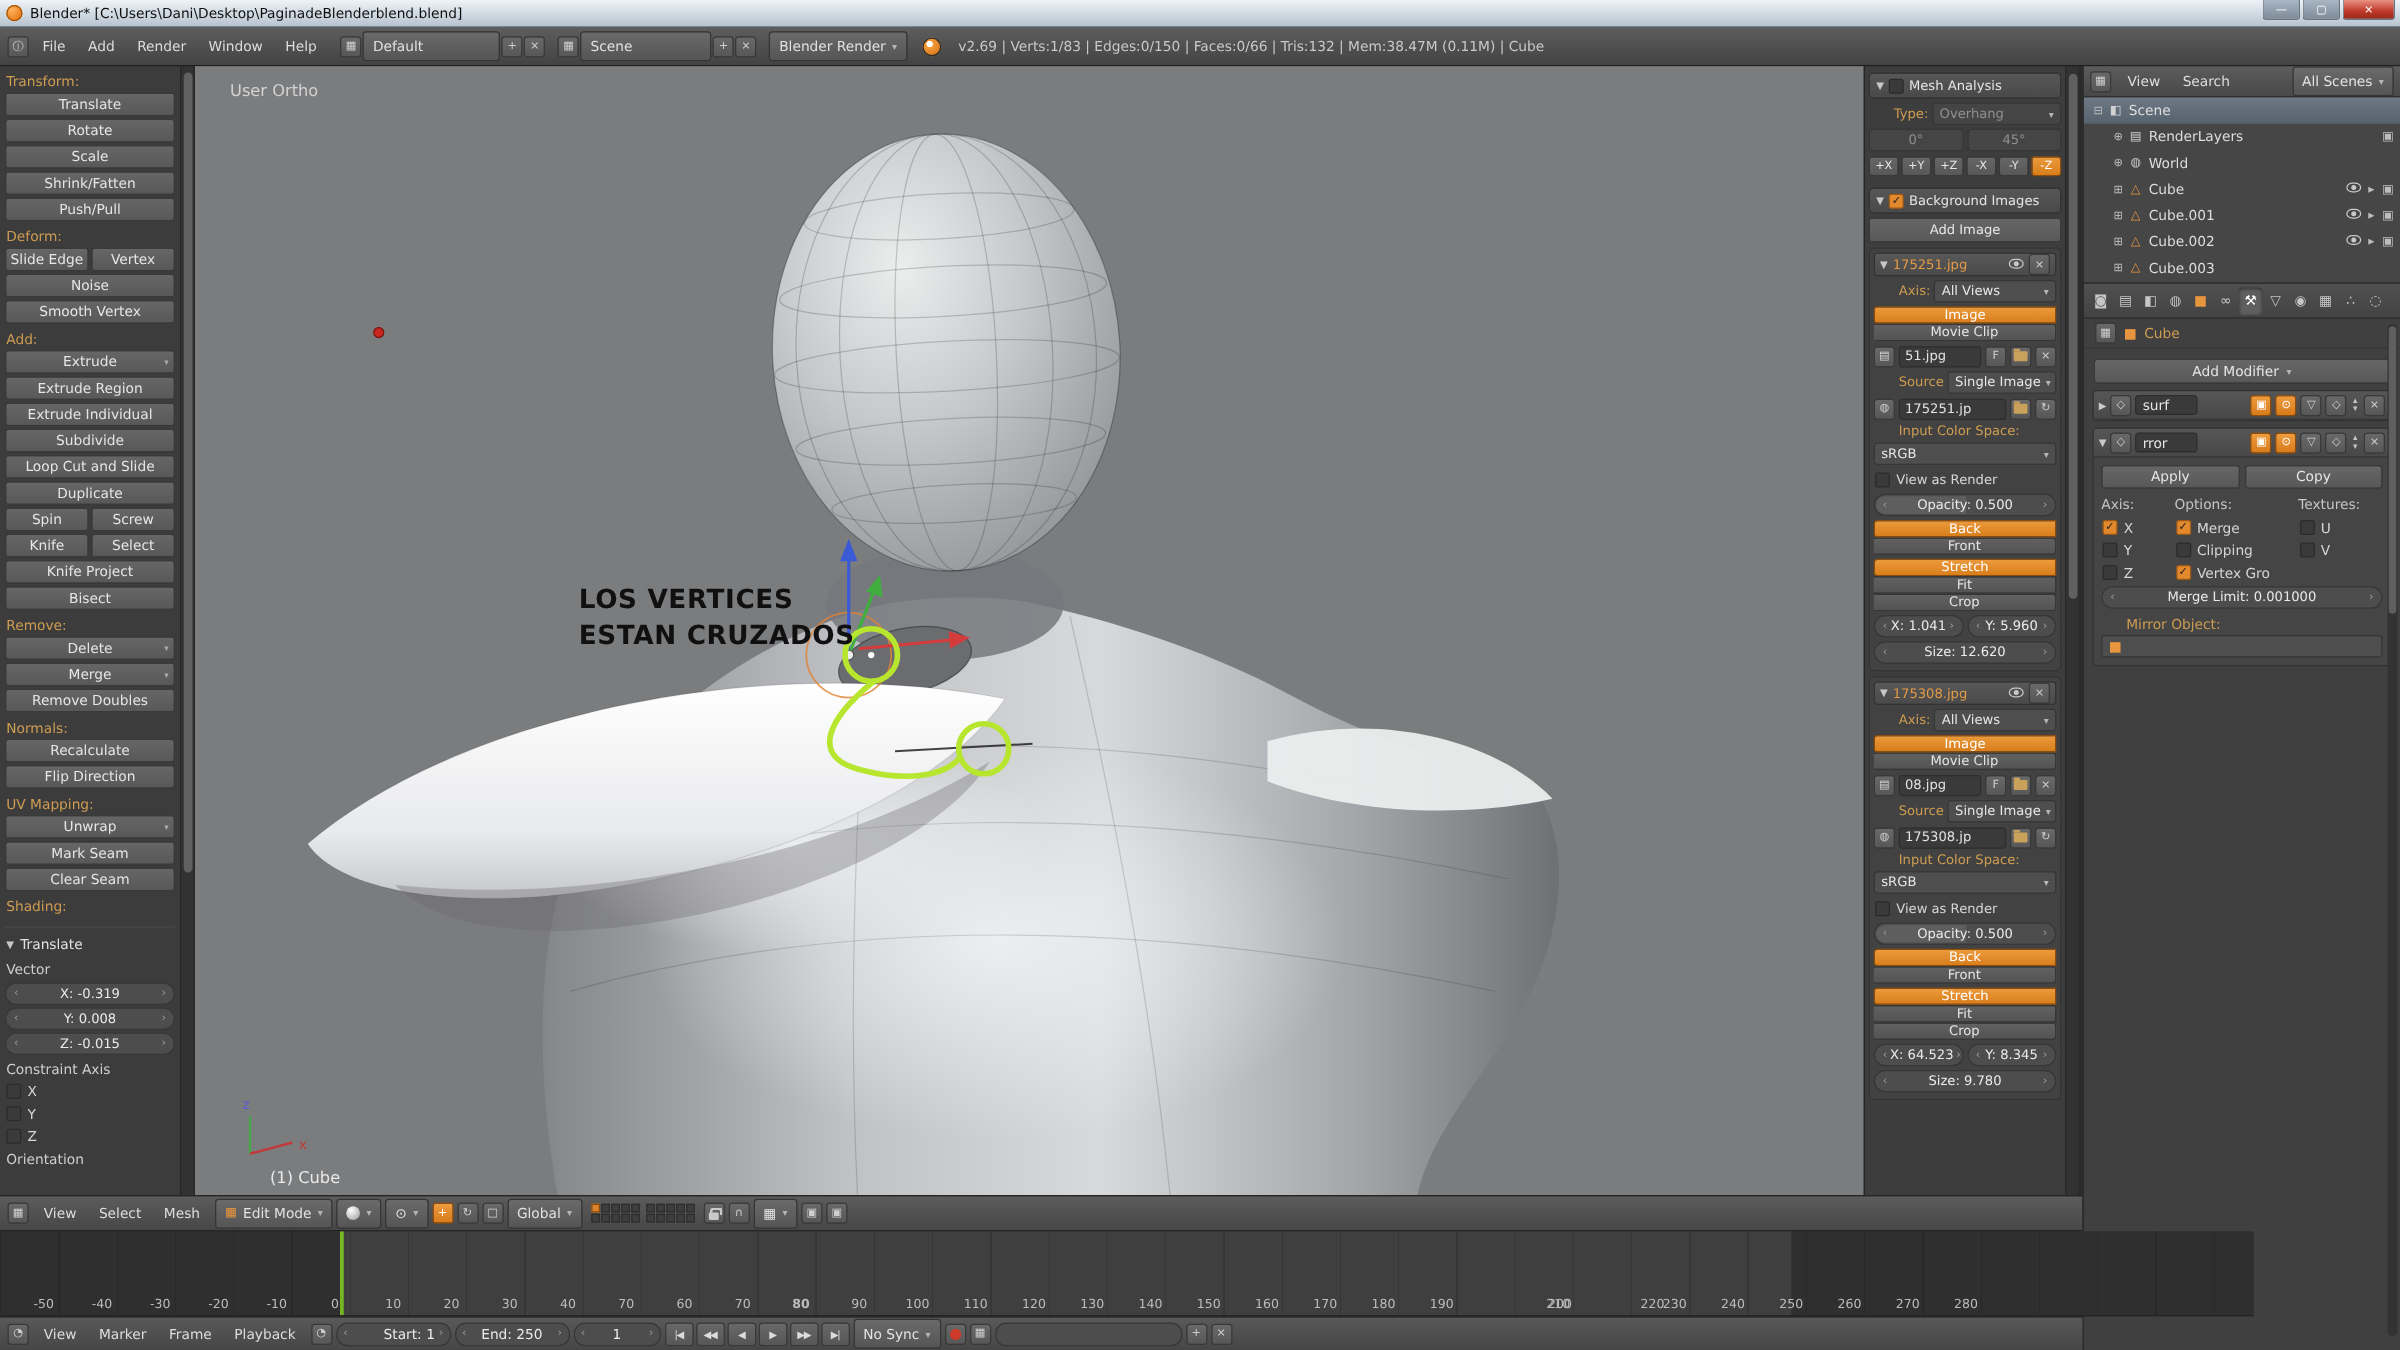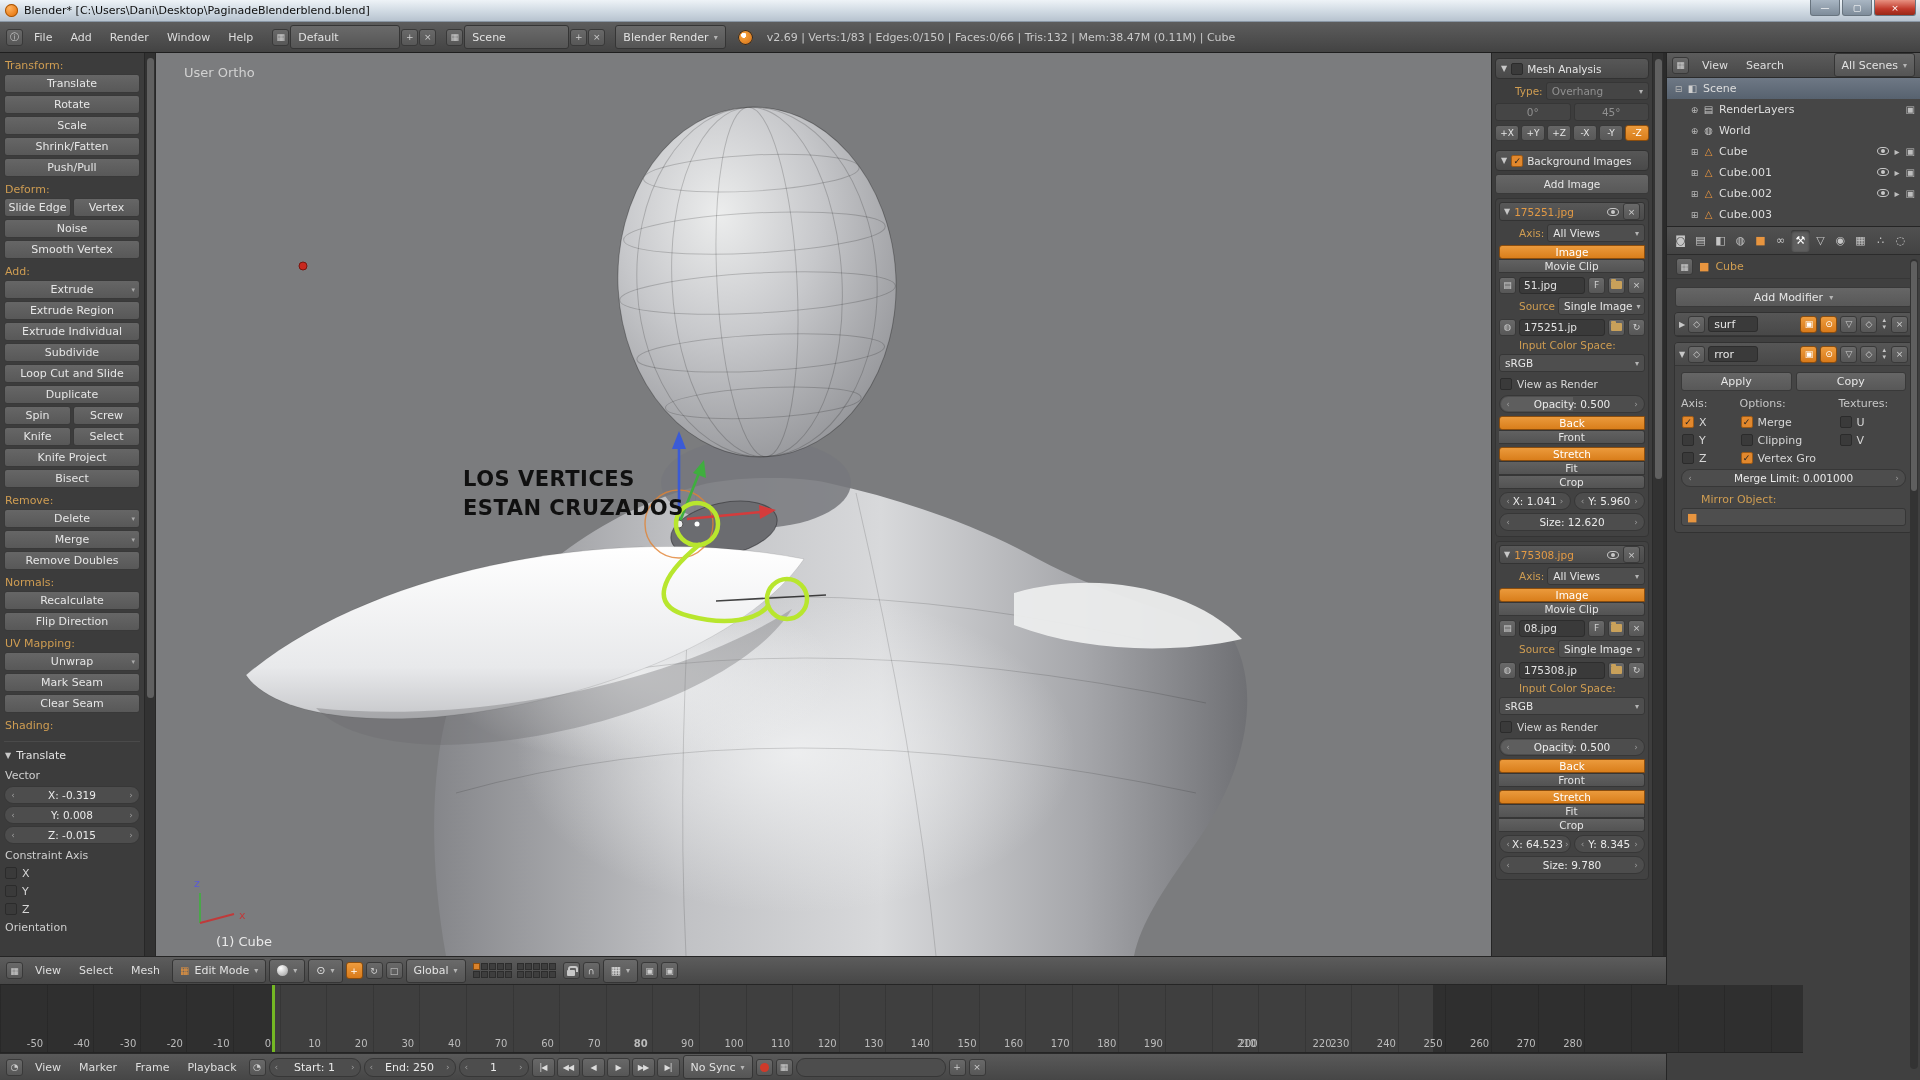"Start: 1" span { text-align: center -> right }
